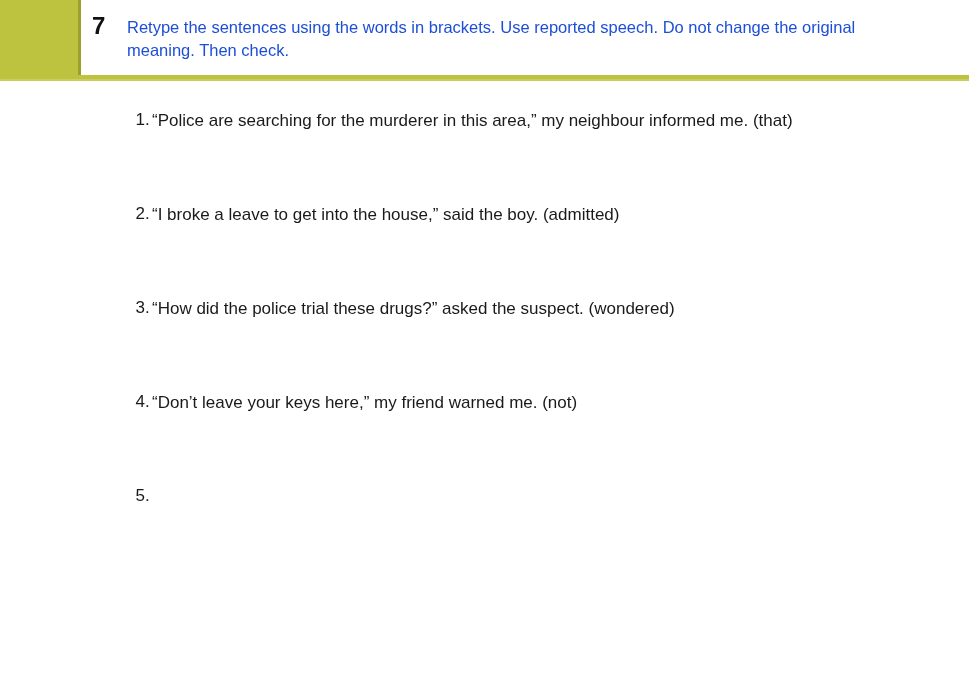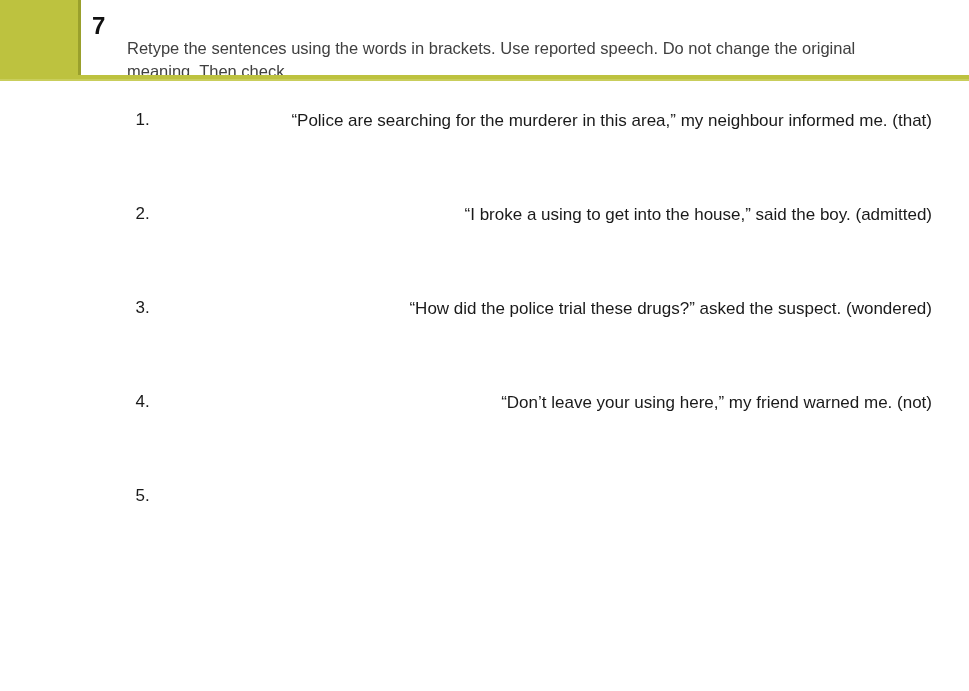"Retype the sentences using the" .exercise-instruction { color: #404040 -> #1d4ed8; top: 37px -> 16px }
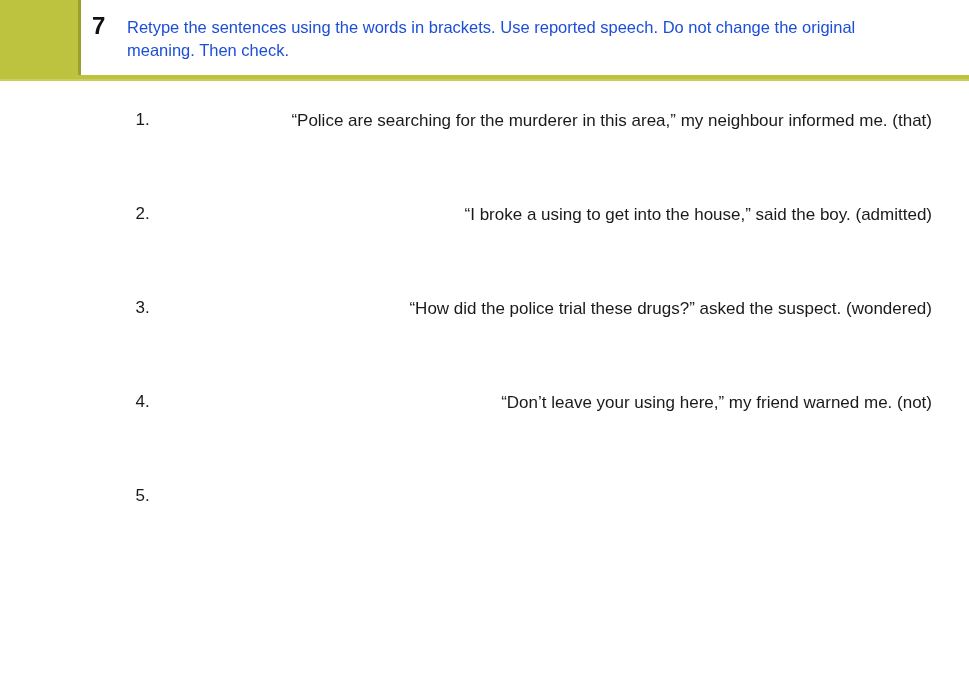"“Police are searching for the" .item-text { text-align: right -> none }
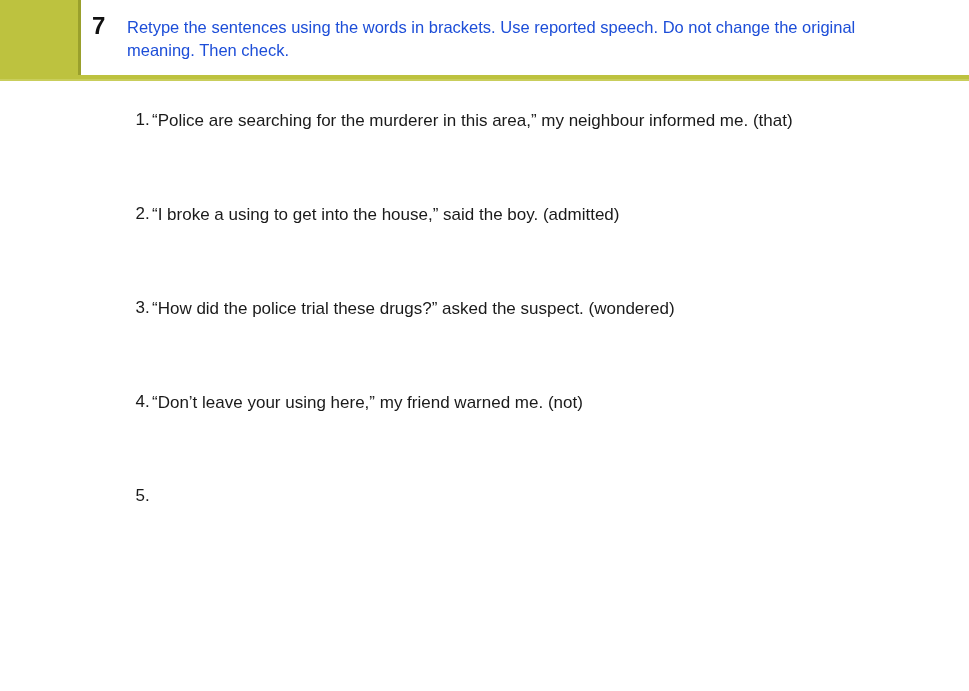"“I broke a using to" div.item-text { text: using -> leave }
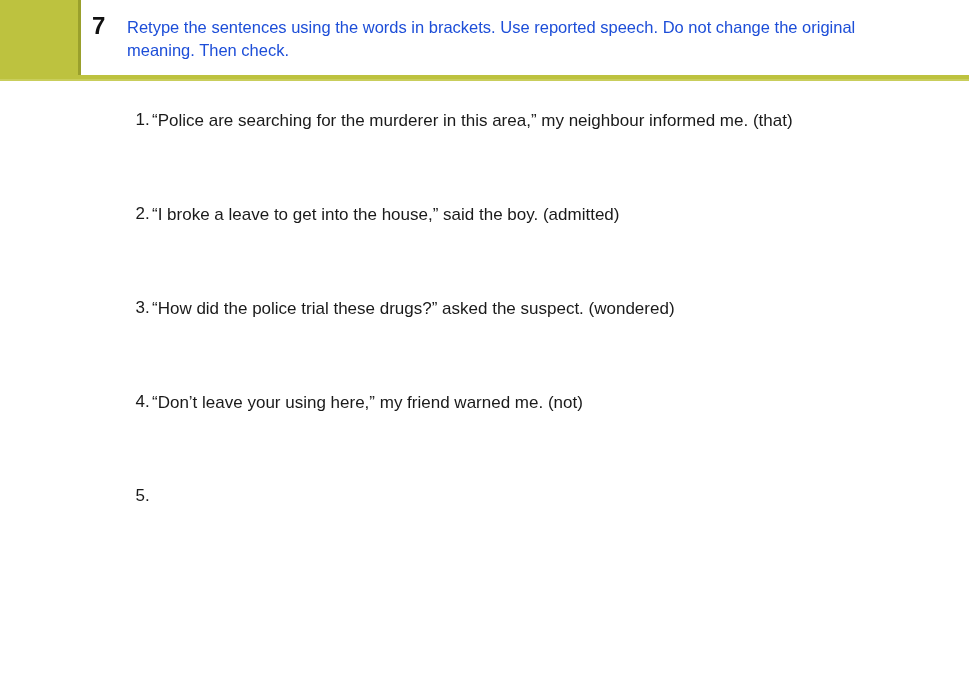"“Don’t leave your using here,”" div.item-text { text: using -> keys }
